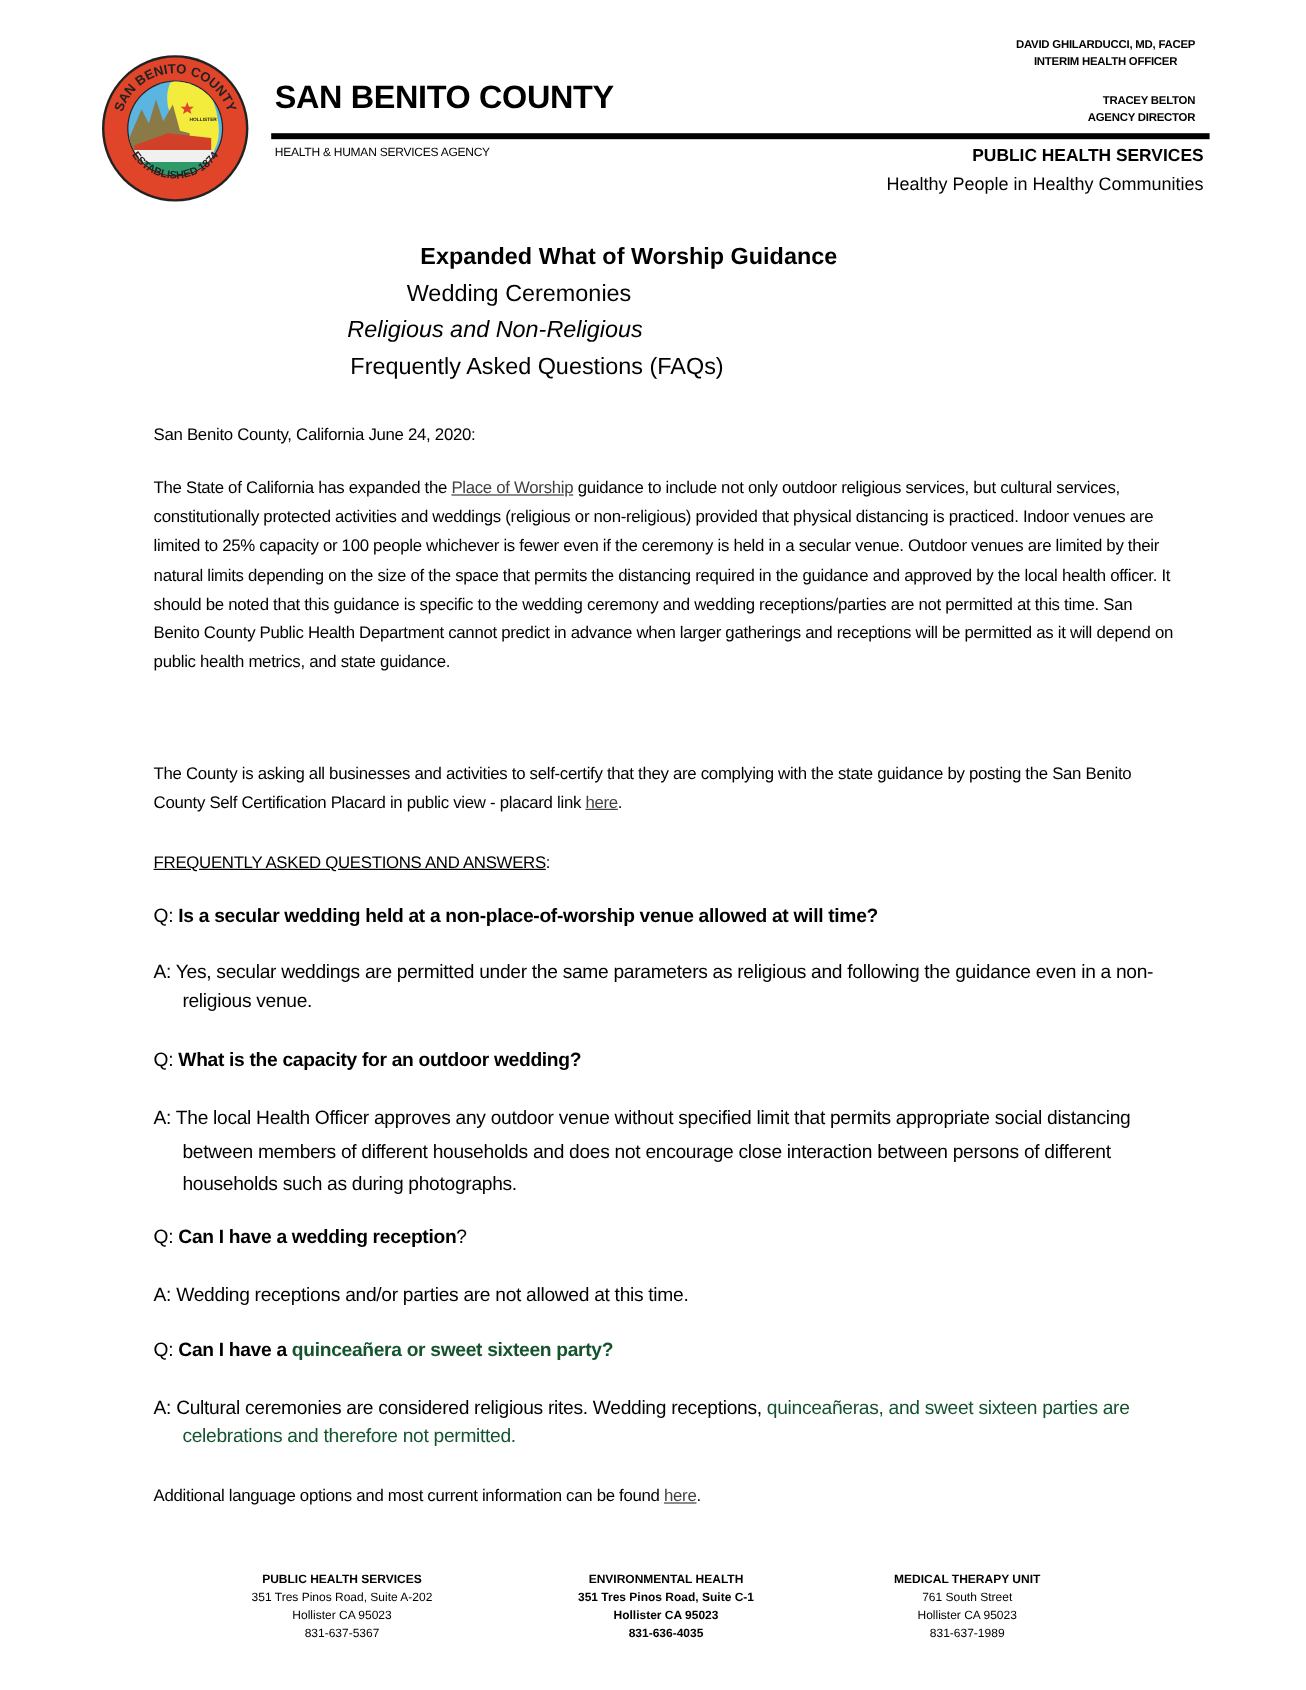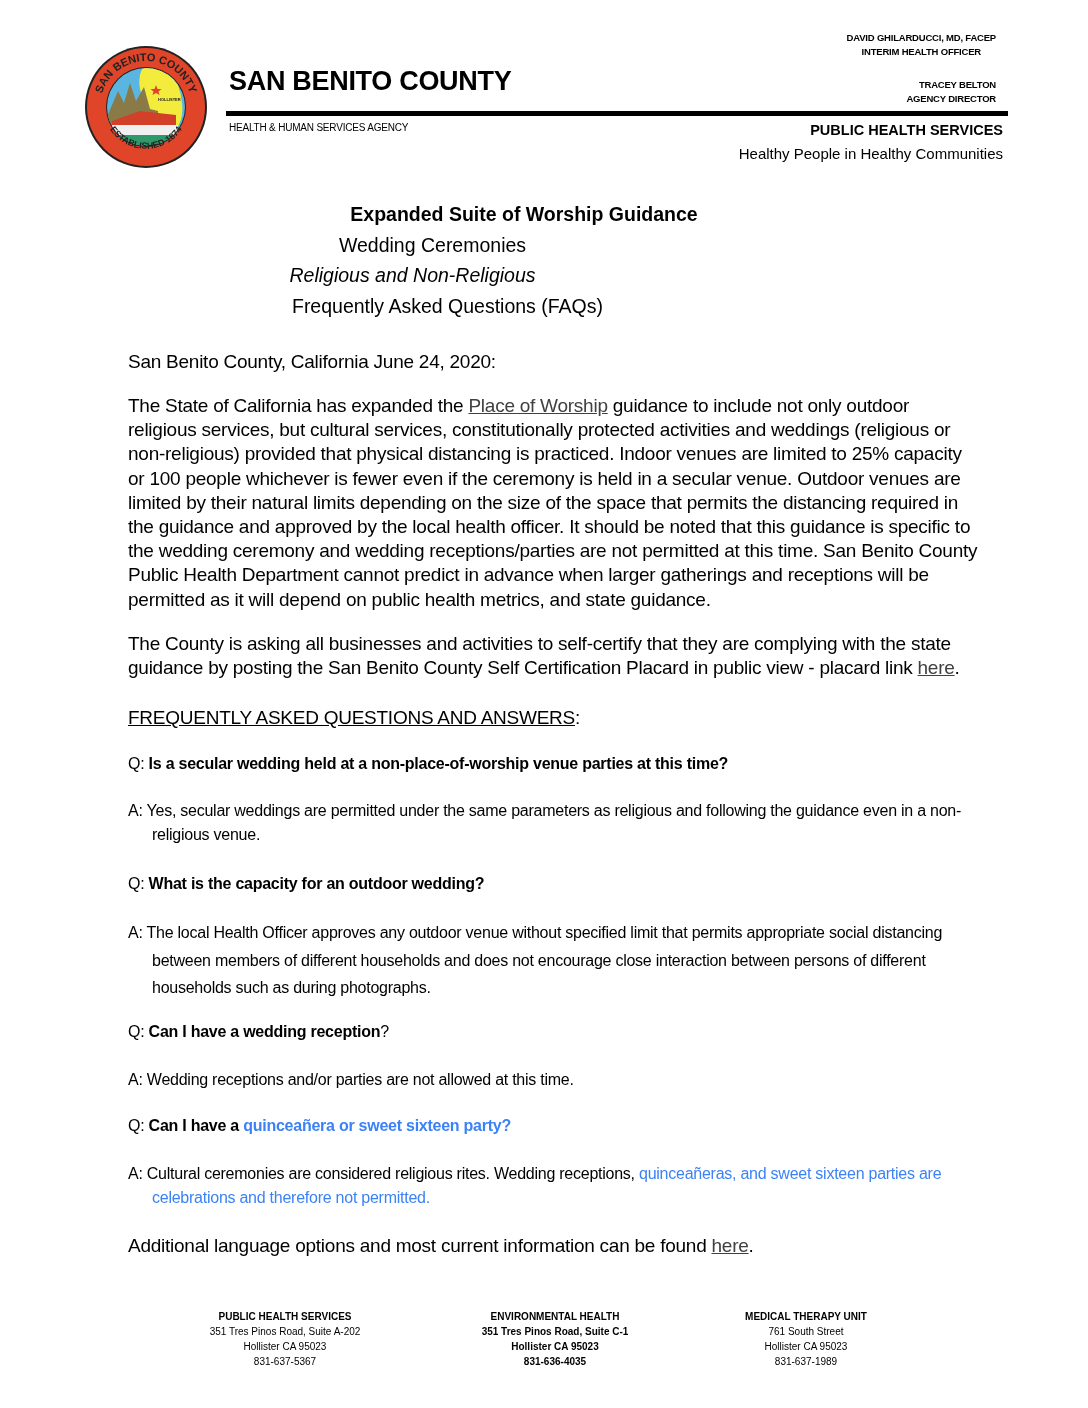"Expanded Suite of Worship Guidance" div.abs { text: Suite -> What }
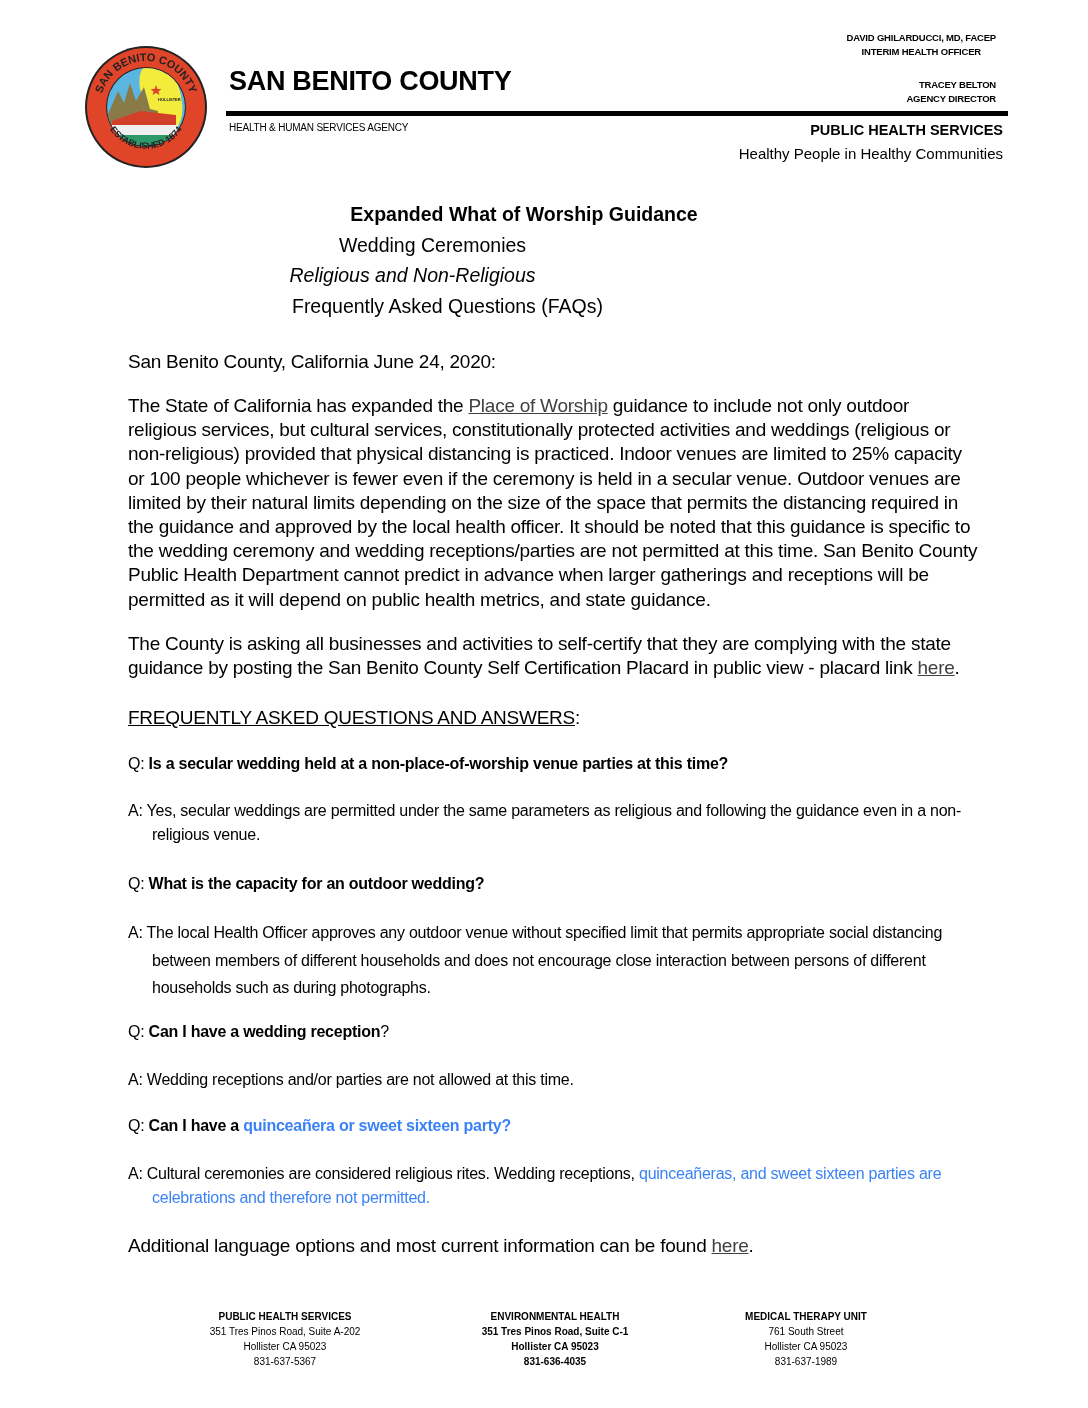"San Benito County, California June" .body-text { font-size: 19px -> 14px }
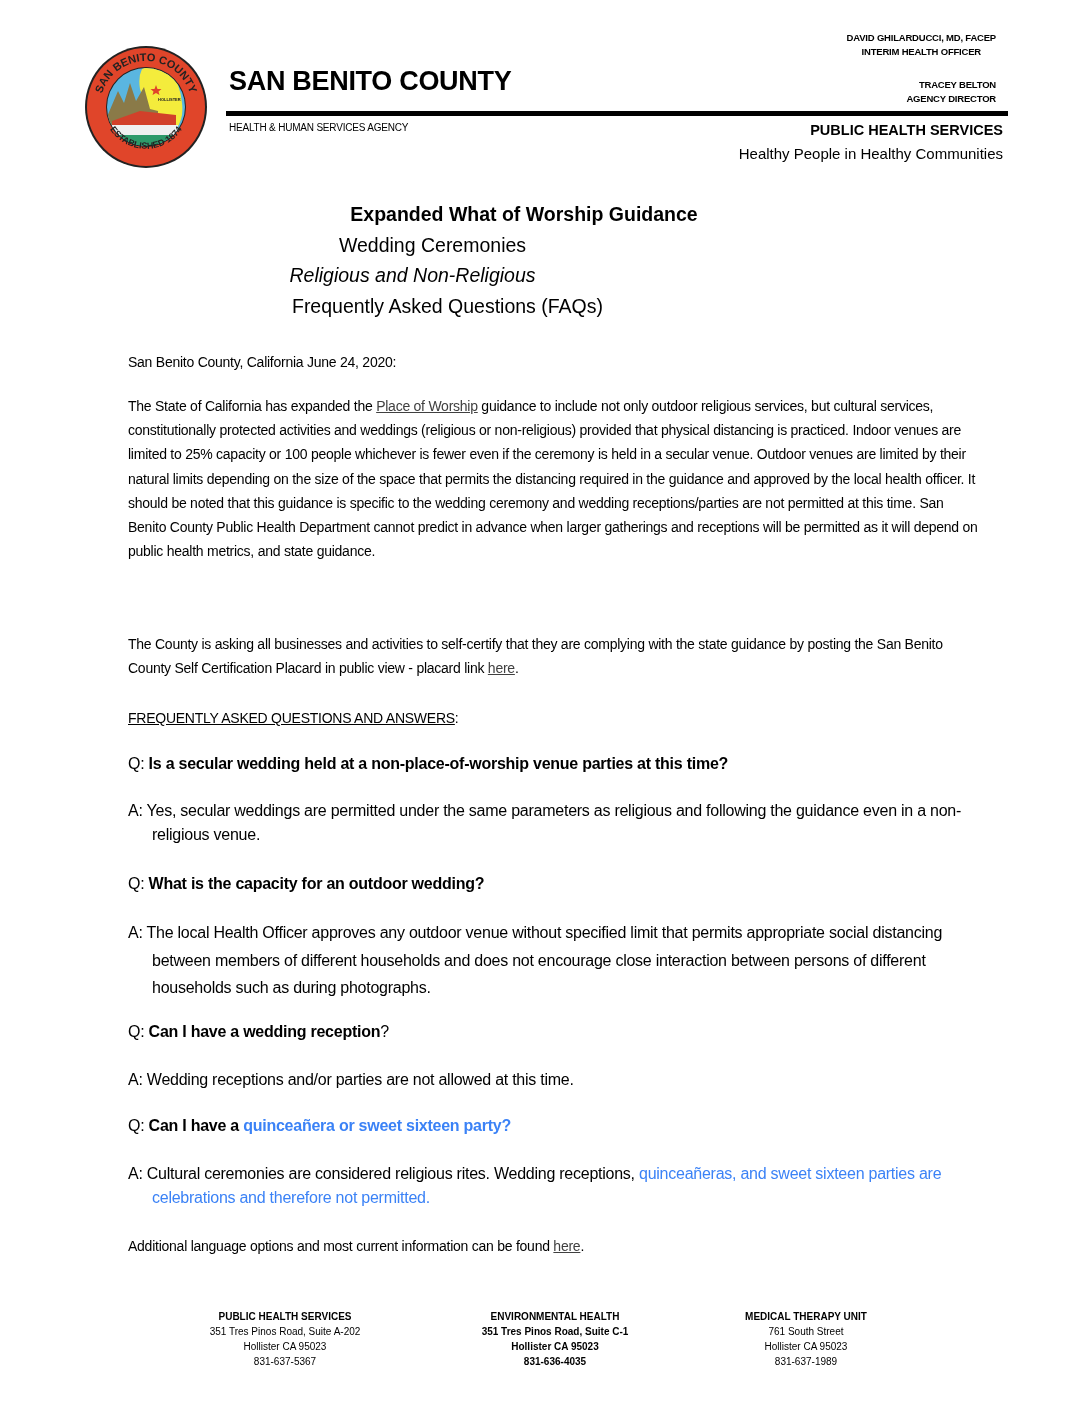"Is a secular wedding held" b { text: parties at this -> allowed at will }
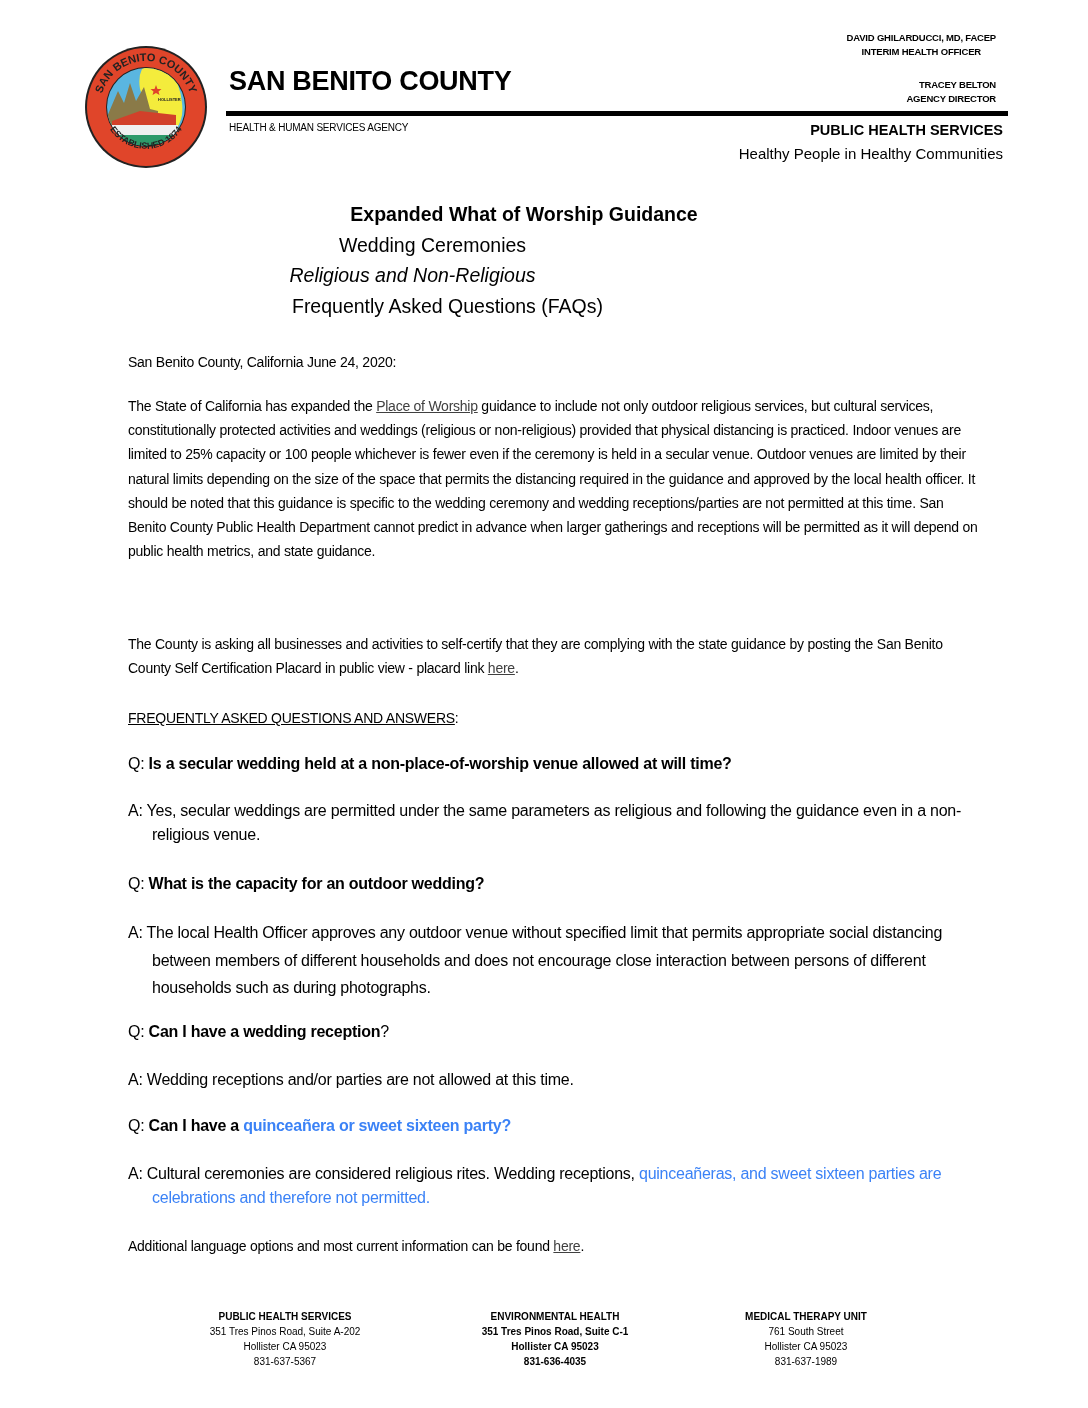"quinceañera or sweet sixteen party?" .gray { color: #3b82f6 -> #14532d }
